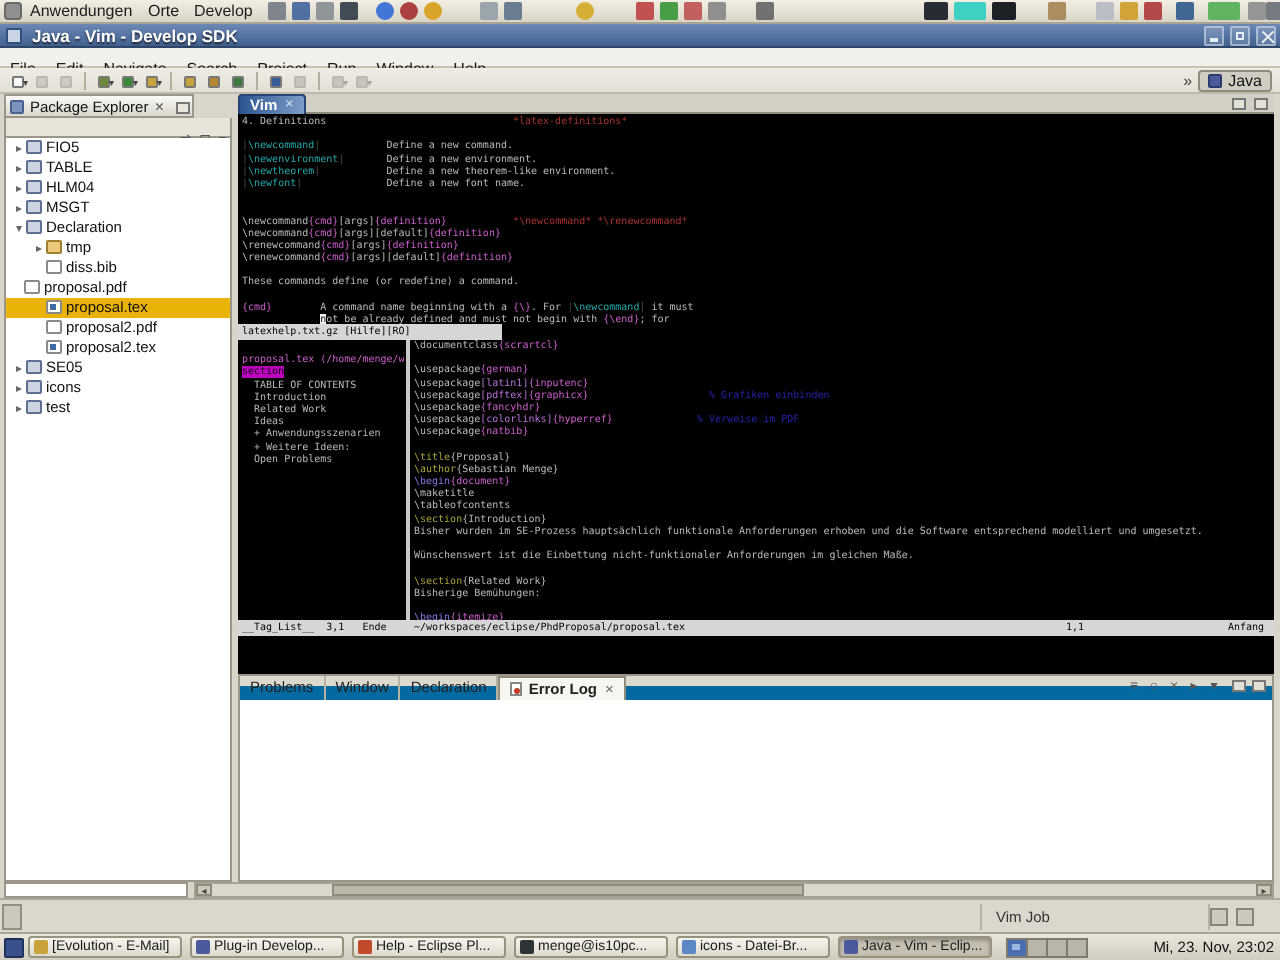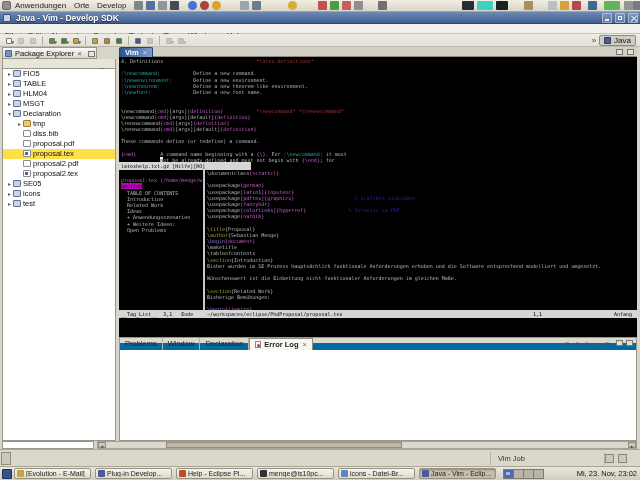"proposal.pdf" div.trow { padding-left: 13px -> 2px }
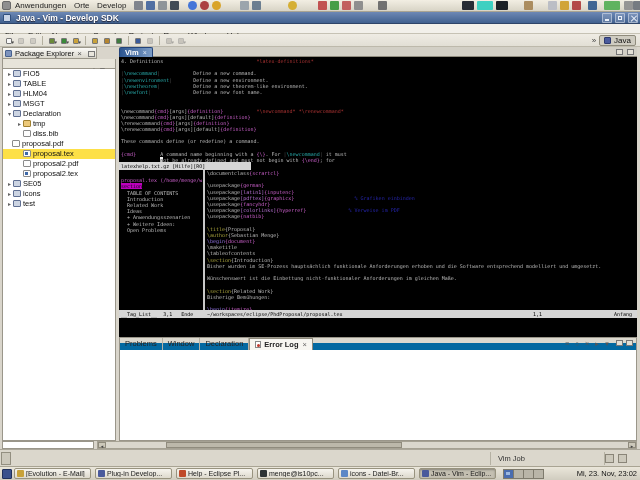"proposal.tex" .trow.selected { background: #fde047 -> #eab308 }
